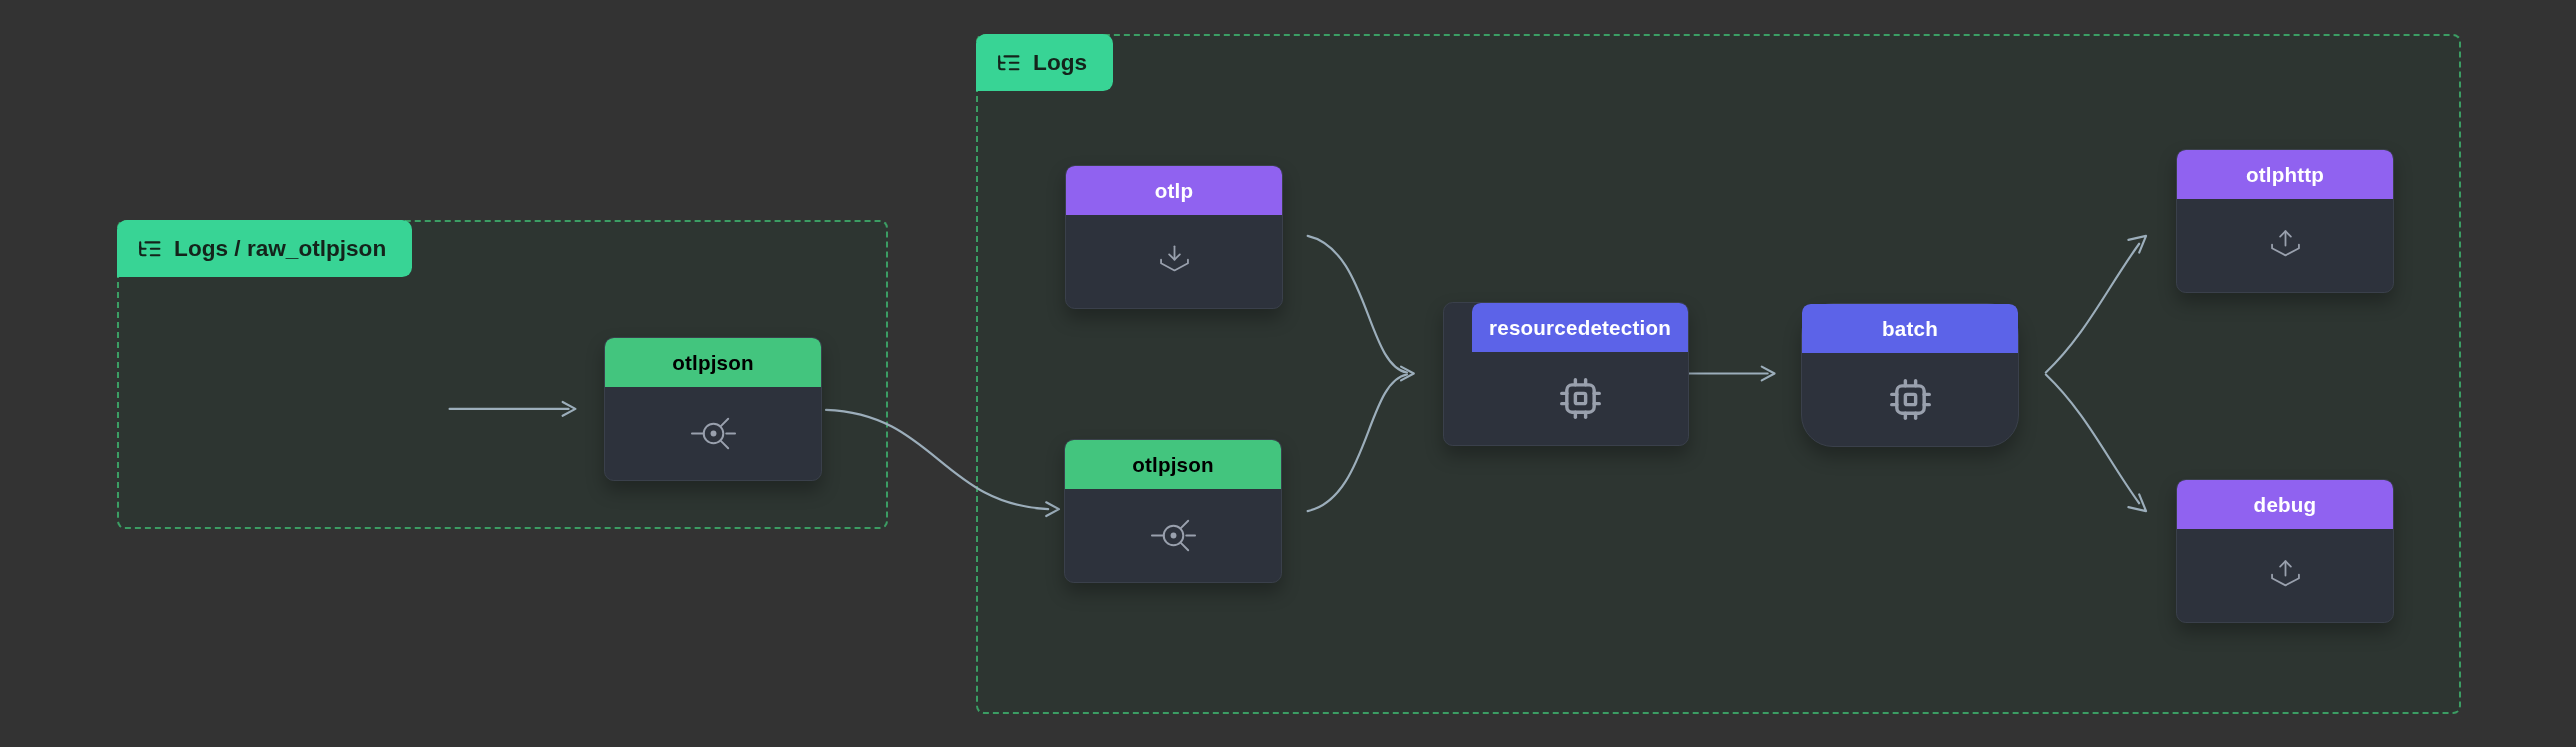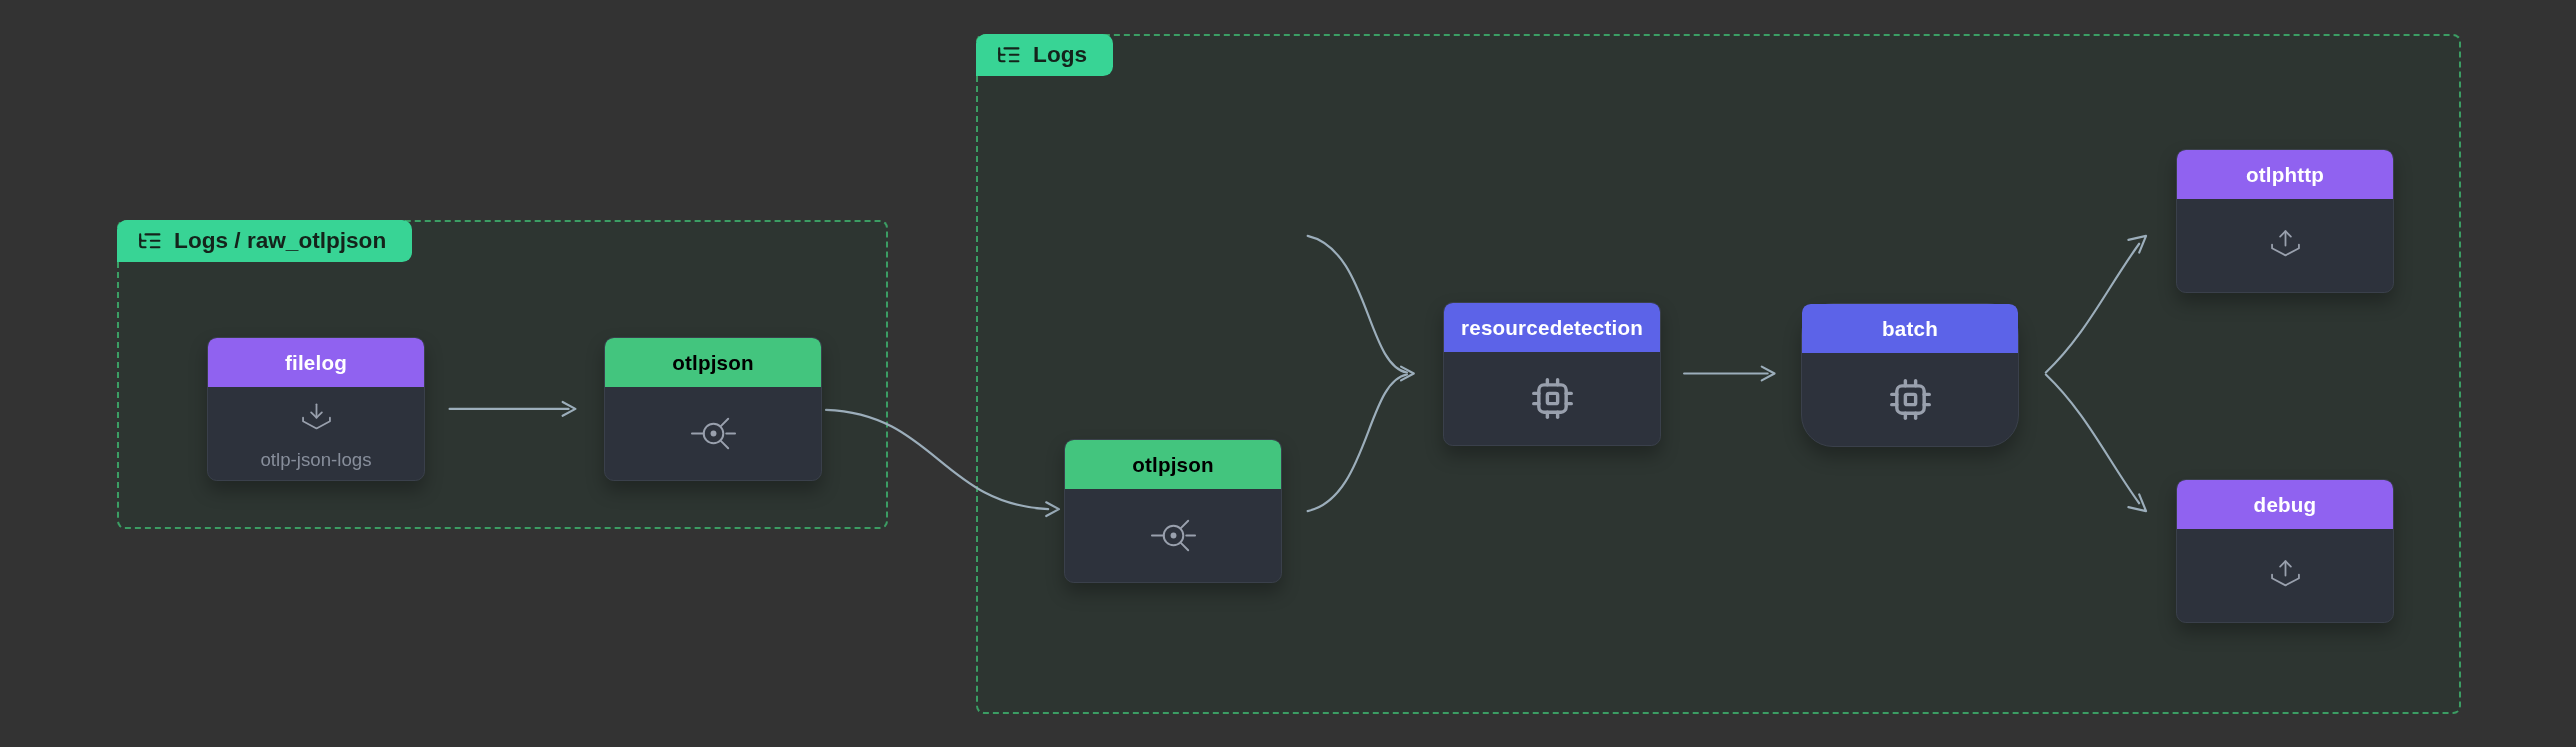"Logs" .group-badge { height: 42px -> 57px }
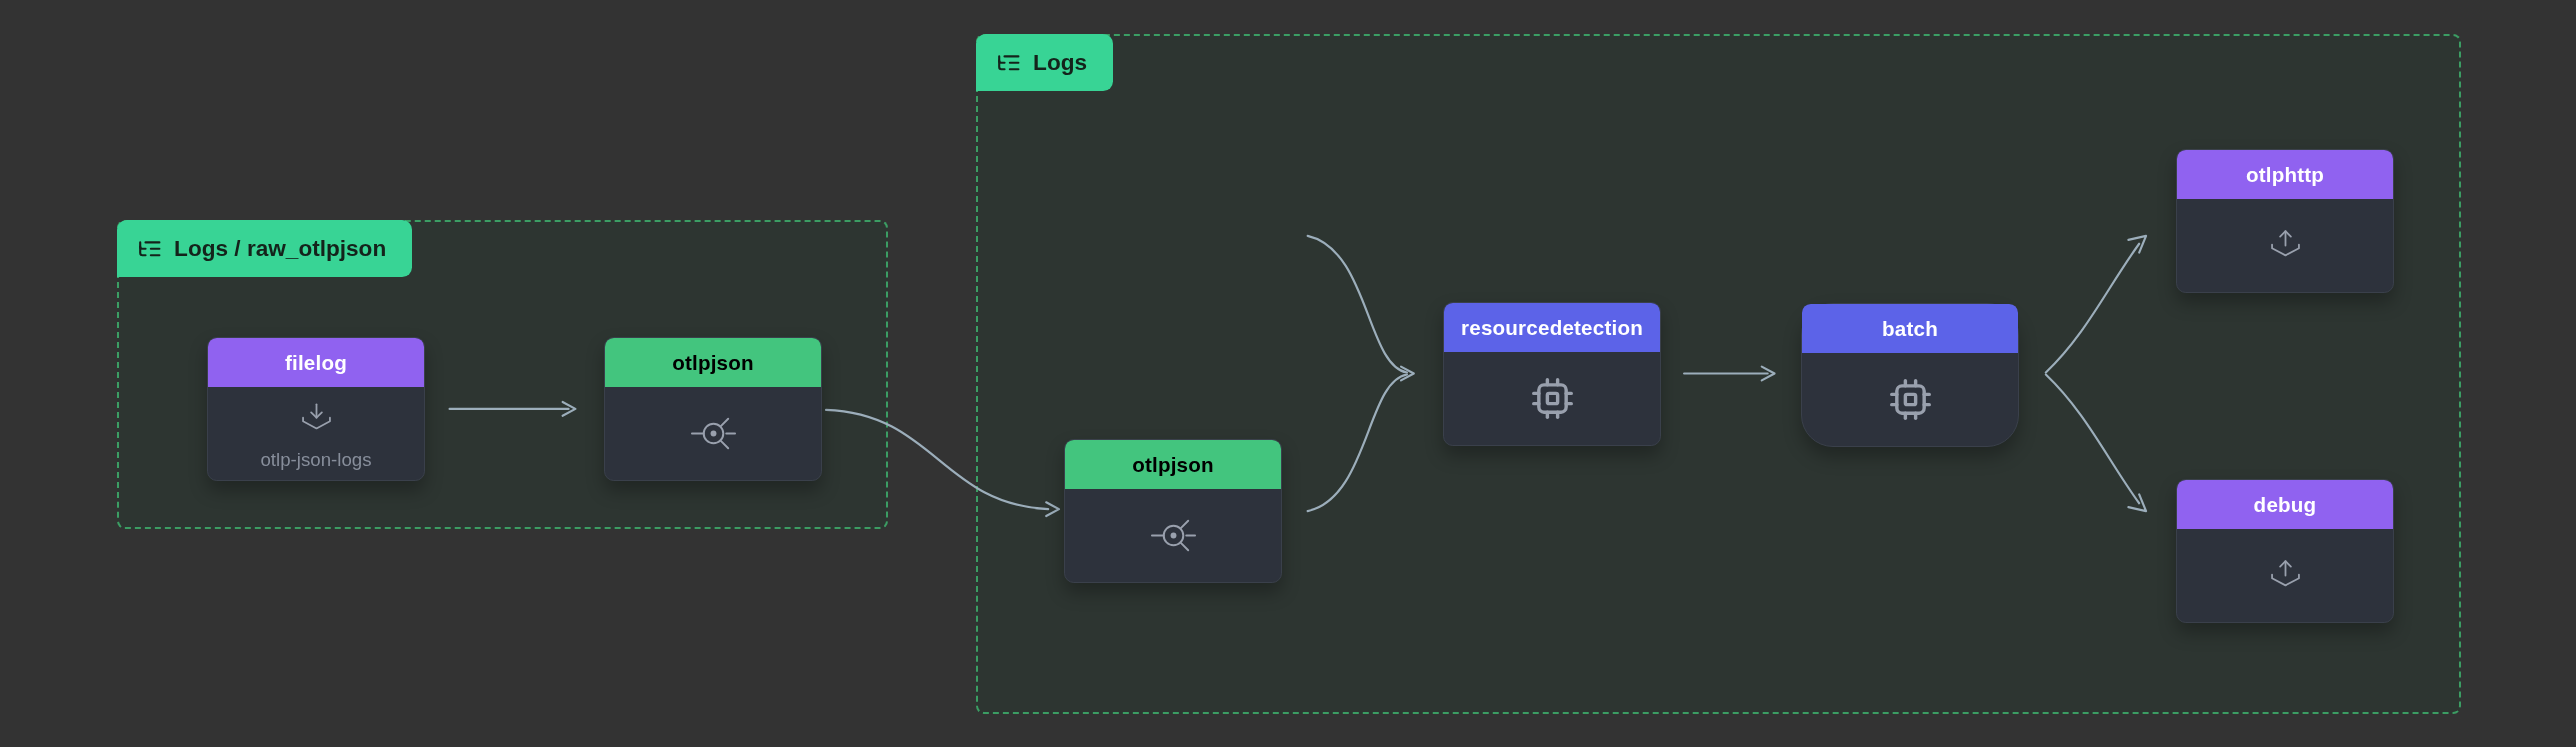"otlp" div.node { html: none -> <div> <div>otlp</div> <div> <svg> <path></path> <path></path> <path></path> </svg> </div> </div> }
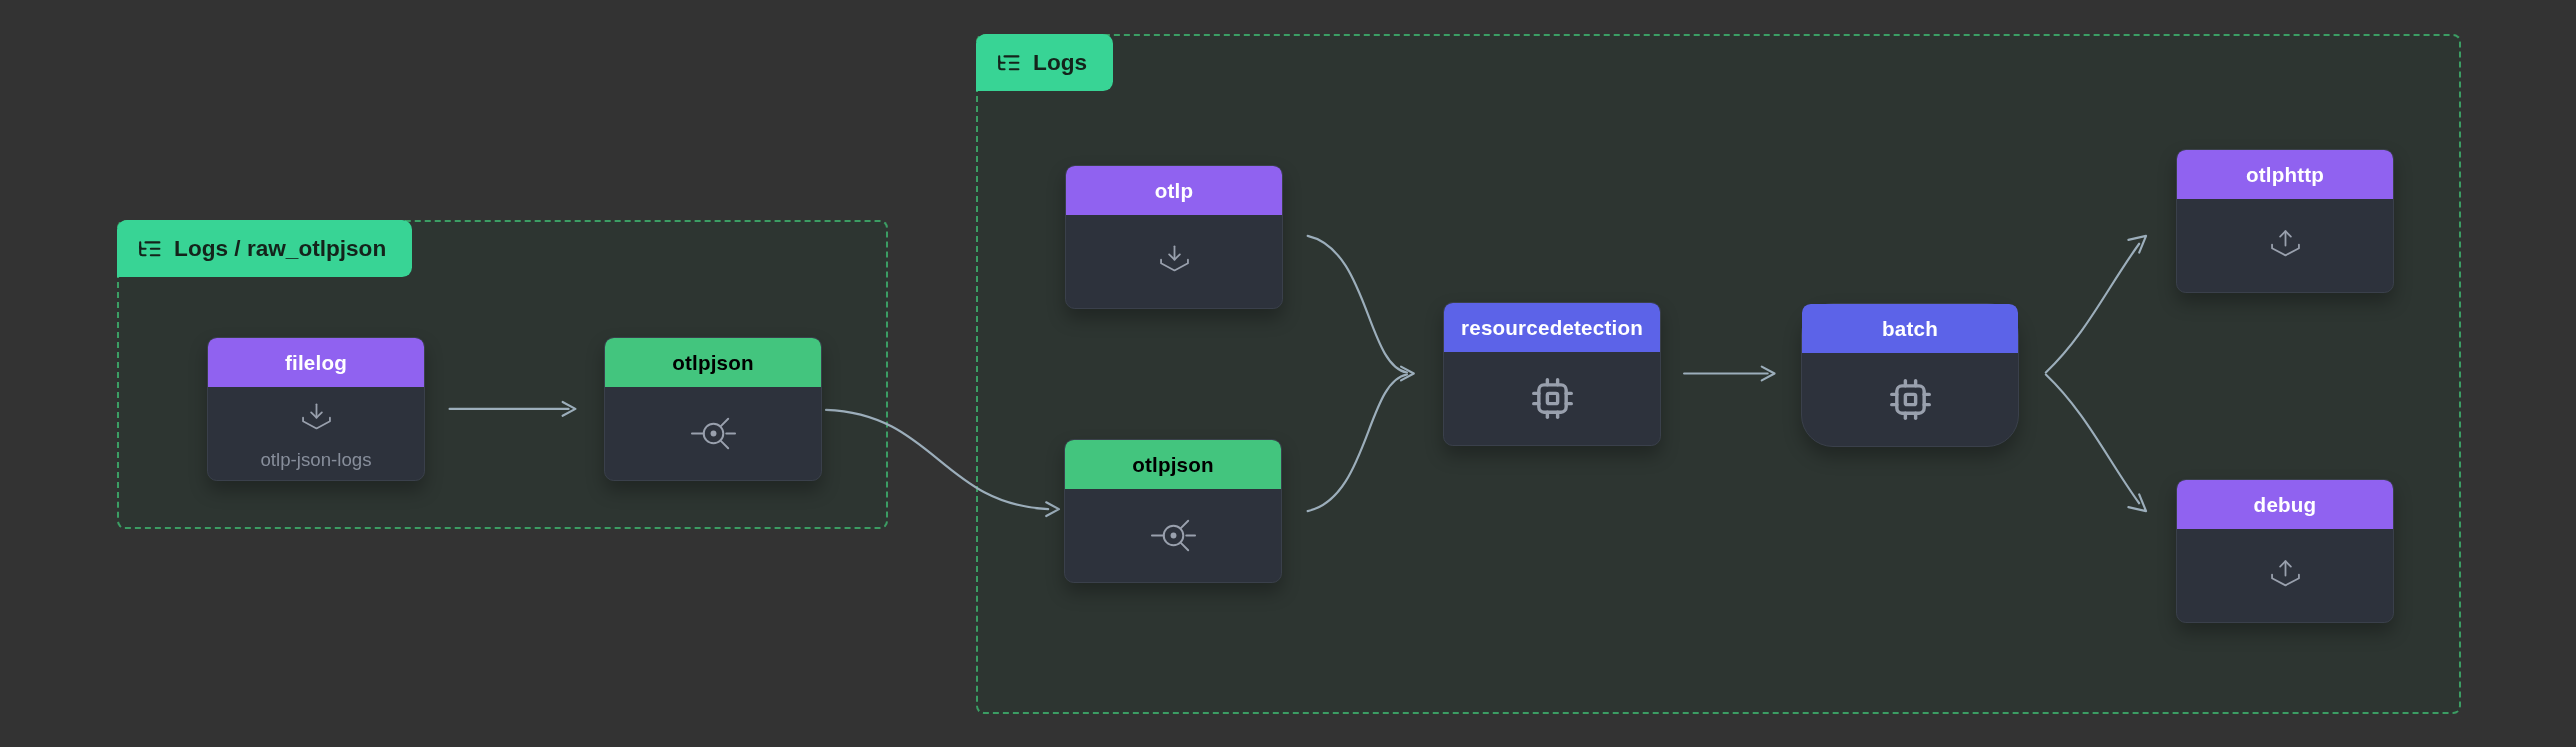"resourcedetection" div.node { padding-left: none -> 28px }
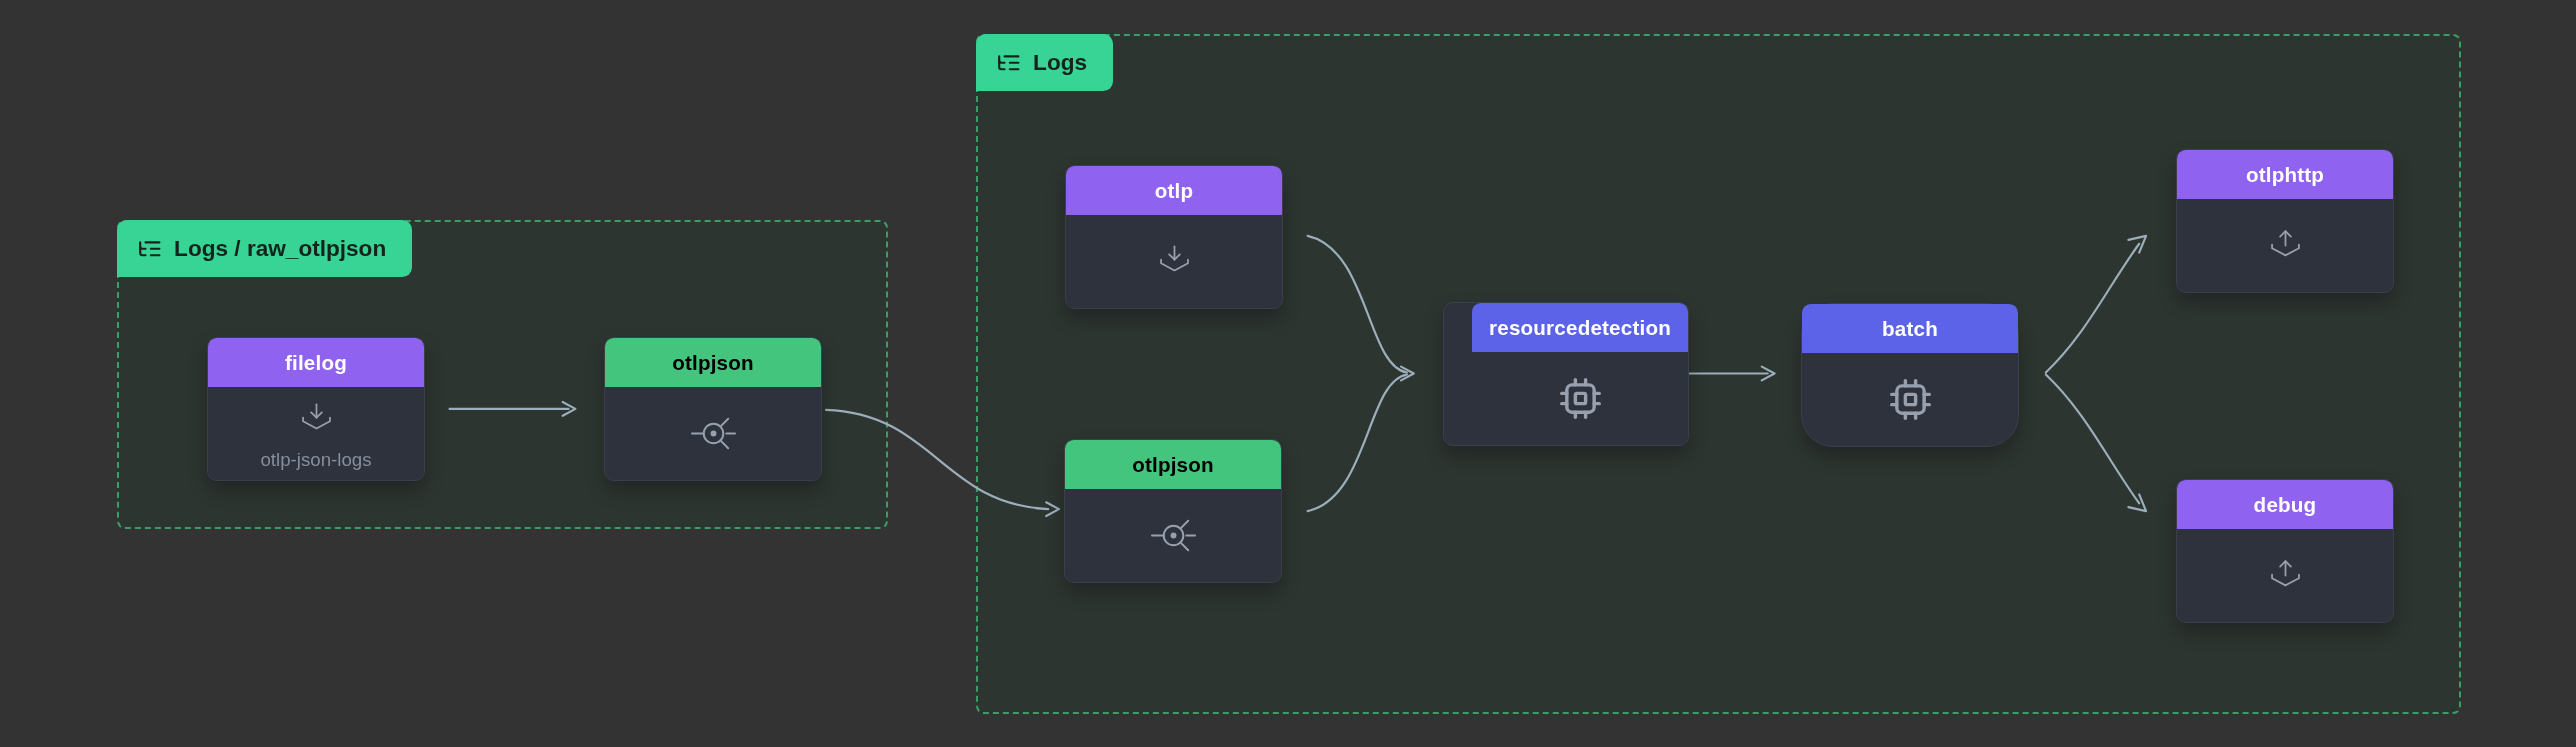"filelog" div.node { html: <div> <div>filelog</div> <div> <svg> <path></path> <path></path> <path></path> </svg> <div>otlp-json-logs</div> </div> </div> -> none }
